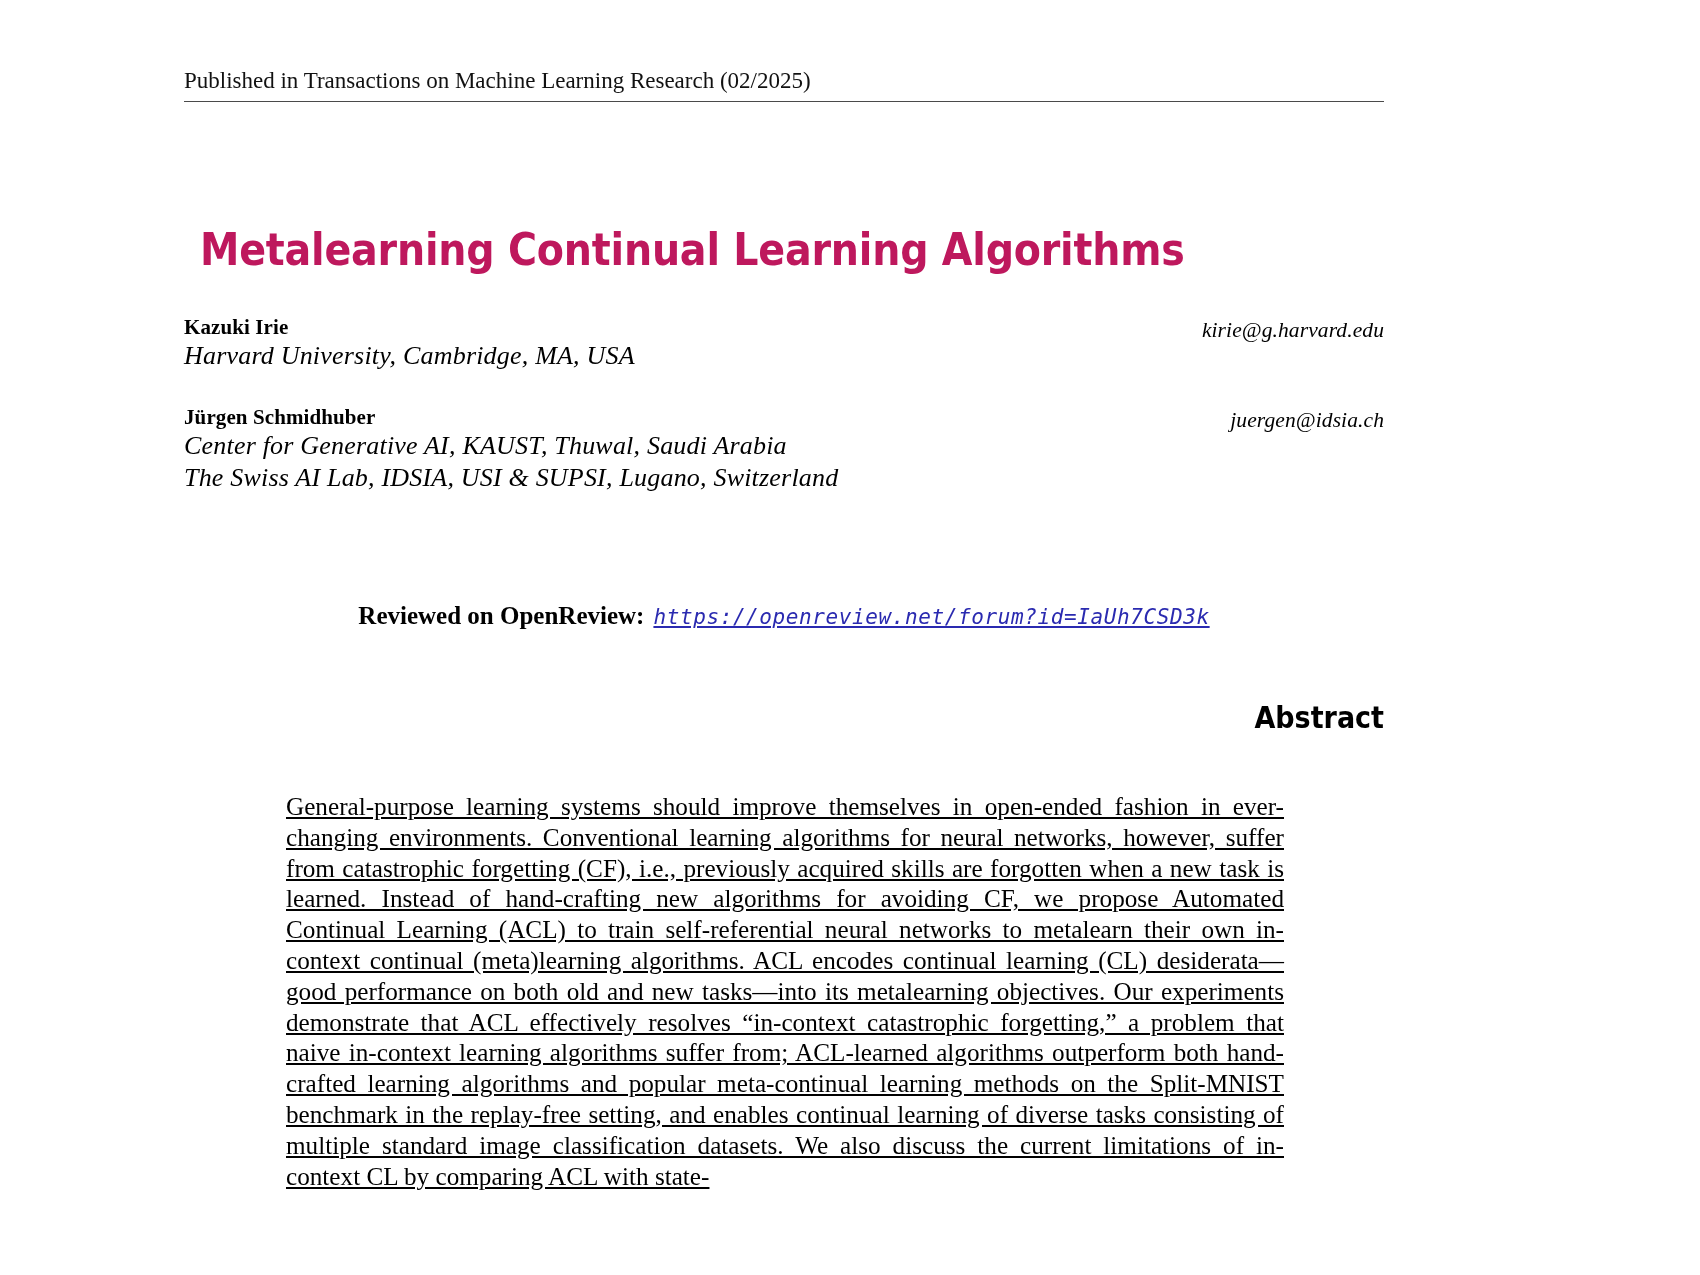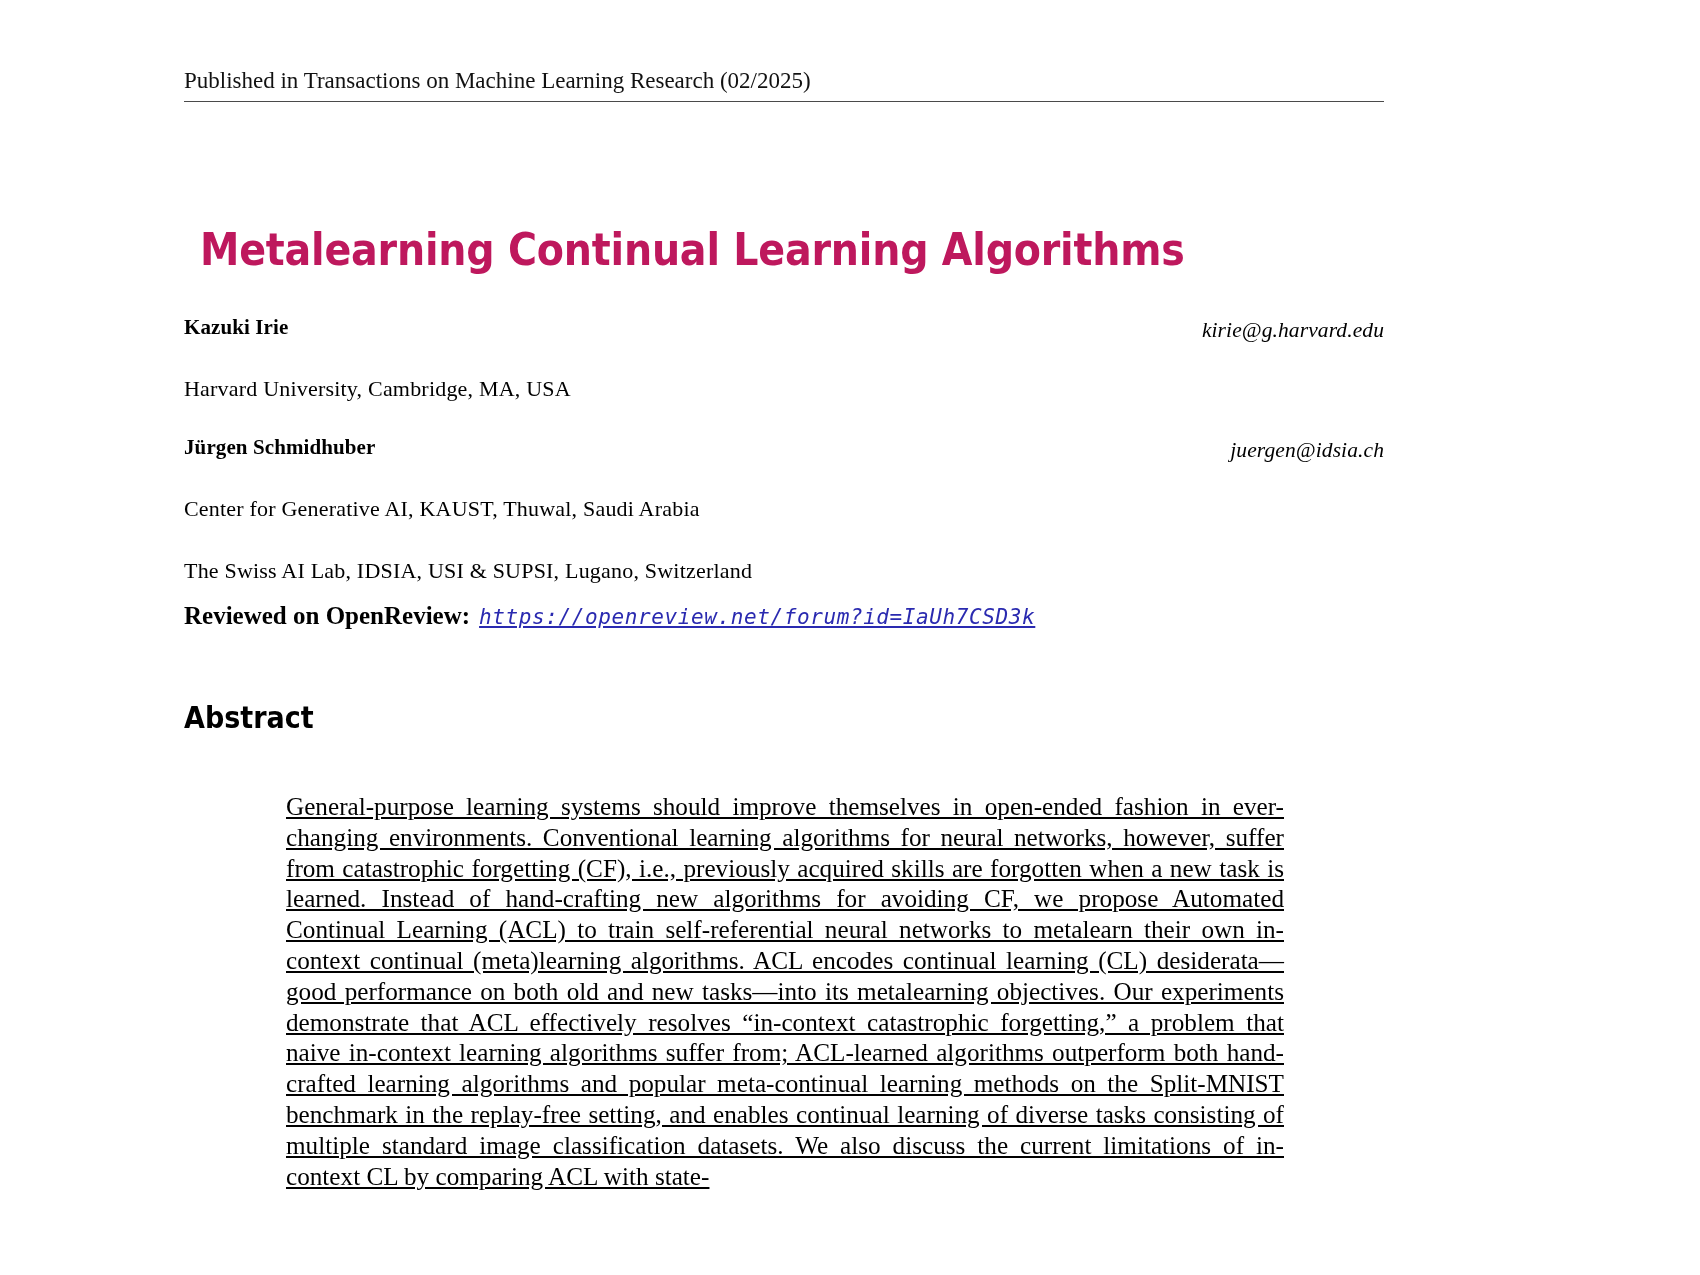"Harvard University, Cambridge, MA, USA" .author-affil { font-size: 22px -> 26px; font-style: none -> italic; margin-top: 35px -> none }
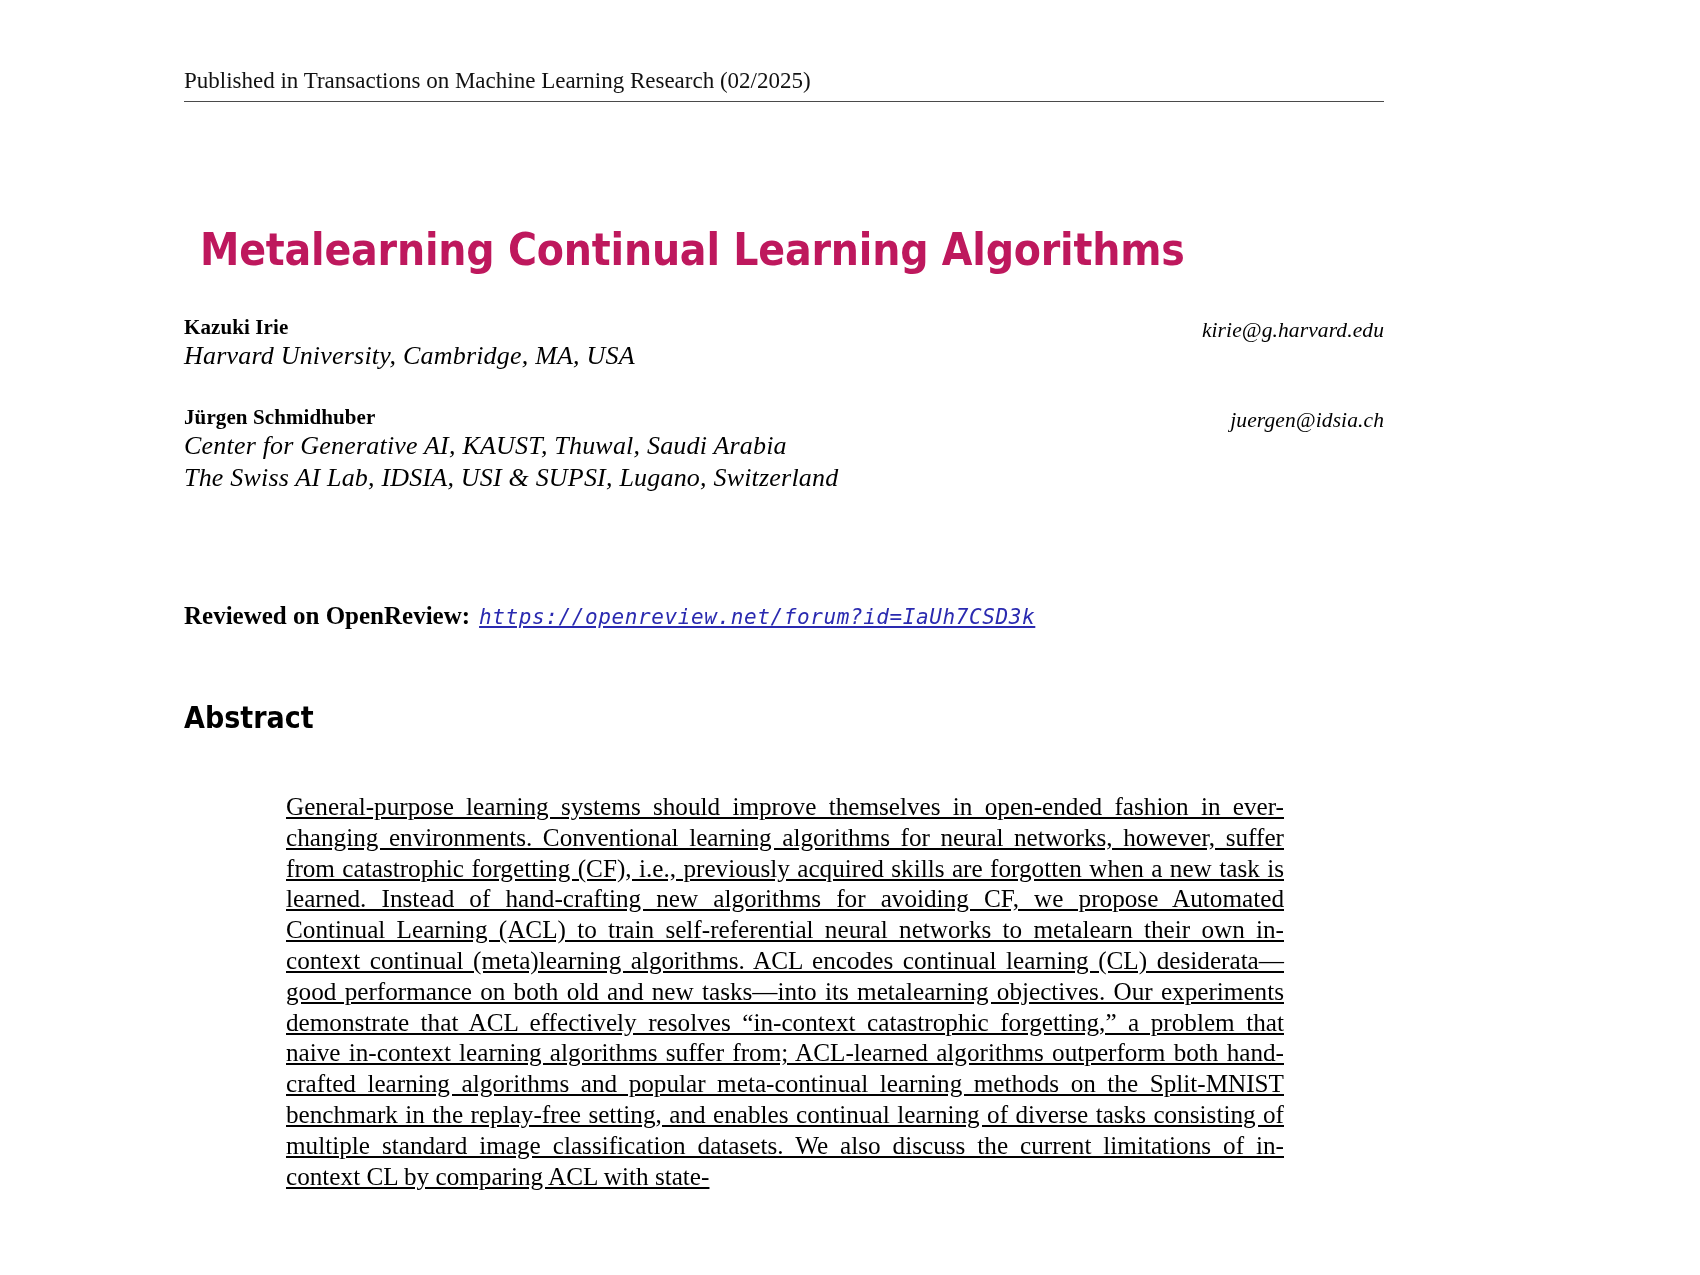"Reviewed on OpenReview:" #openreview-line { text-align: none -> center }
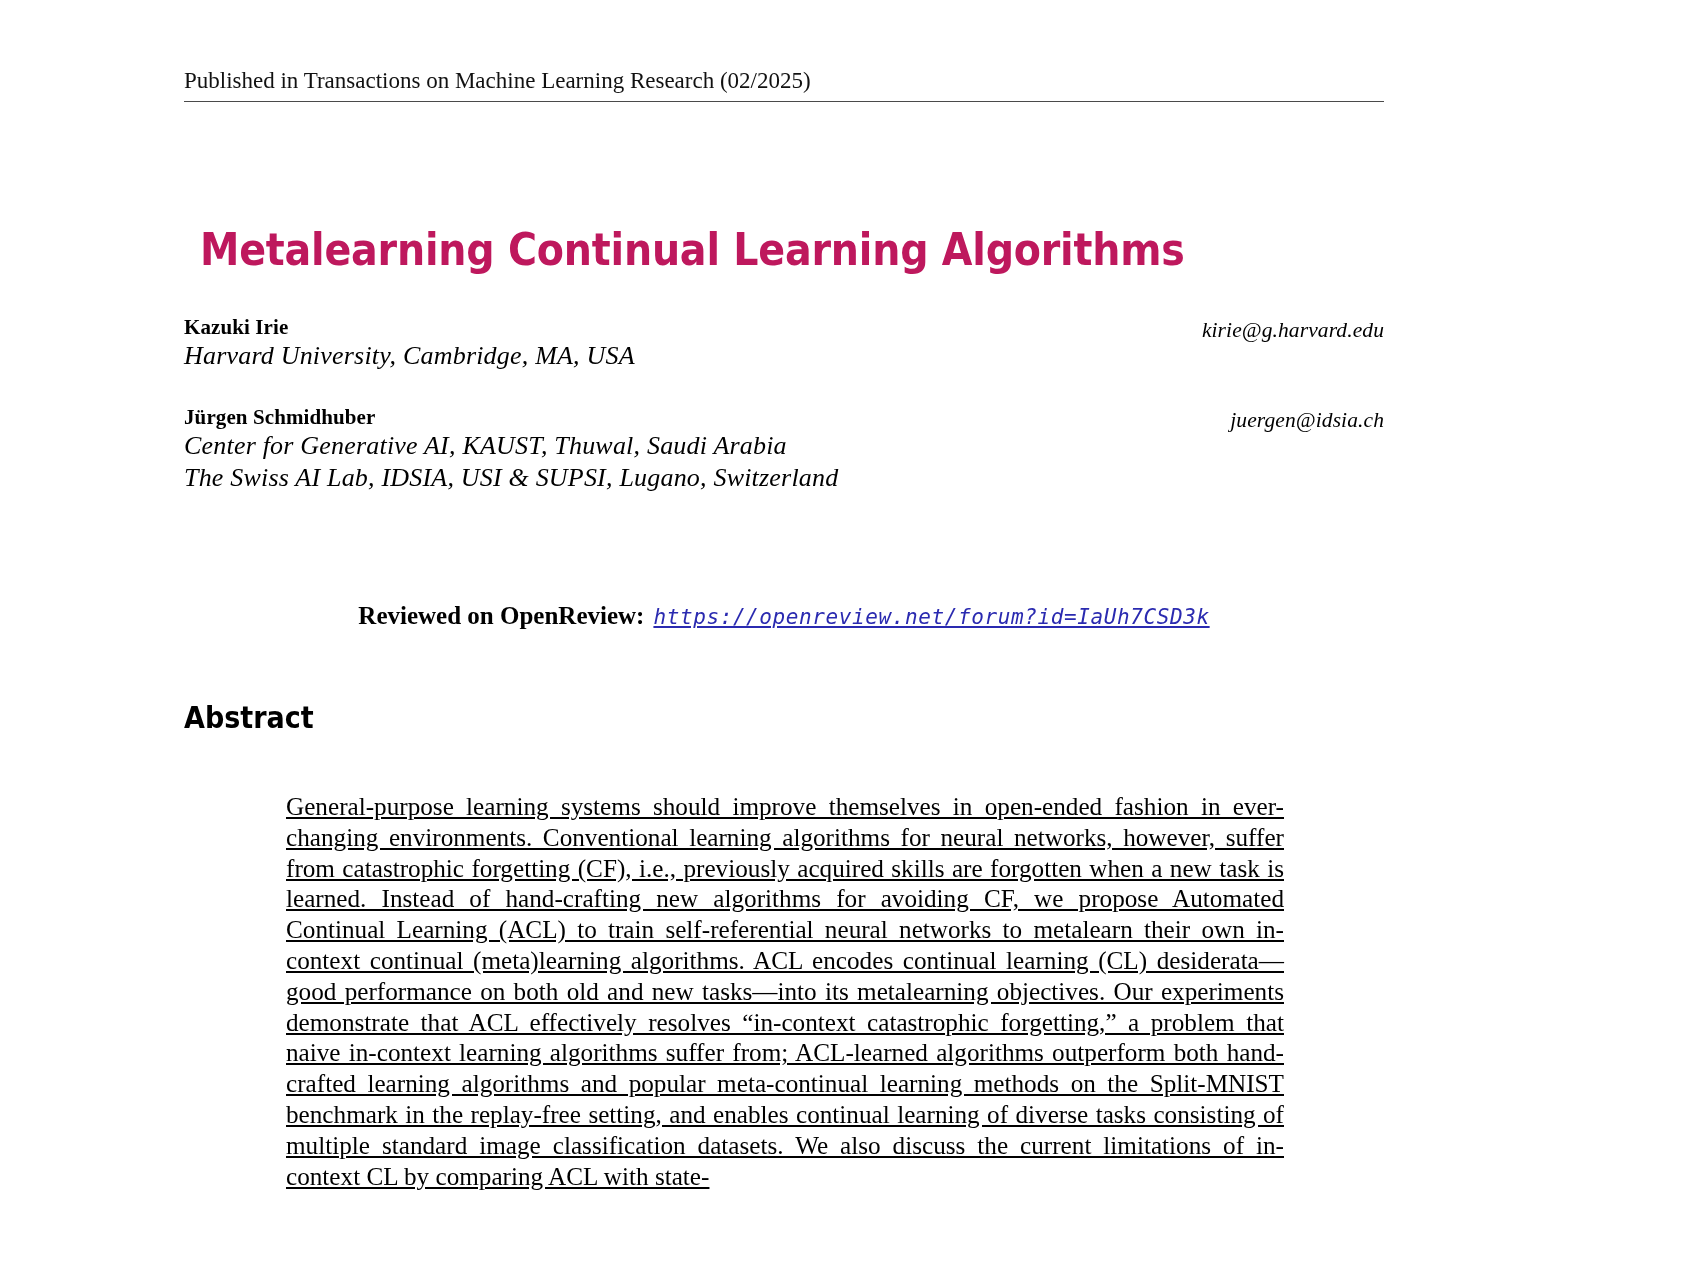"Abstract" #abstract-heading { text-align: left -> right }
